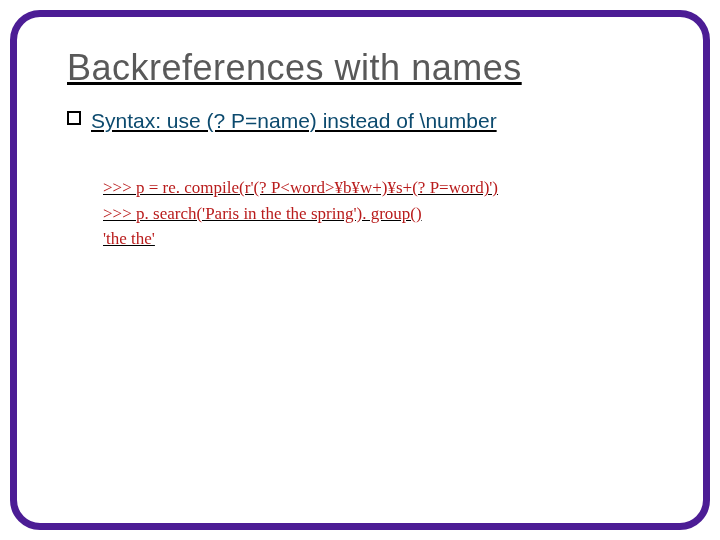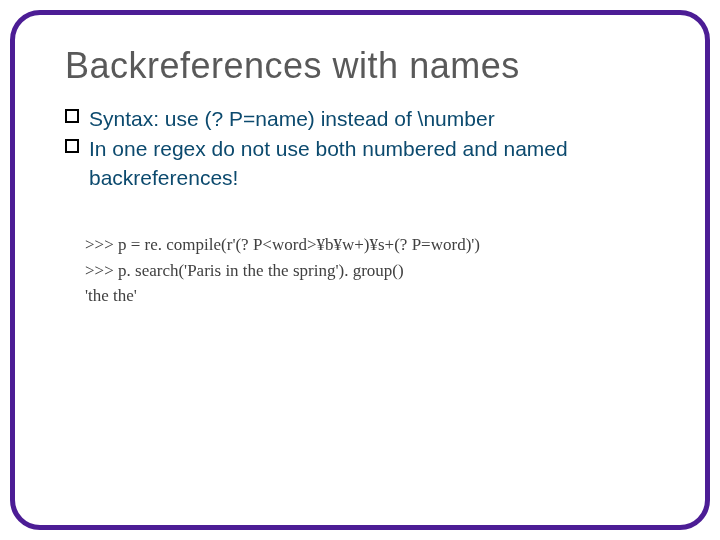"Backreferences with names" .slide { border: 5px solid #4c1d95 -> 7px solid #4c1d95; text-decoration: none -> underline }
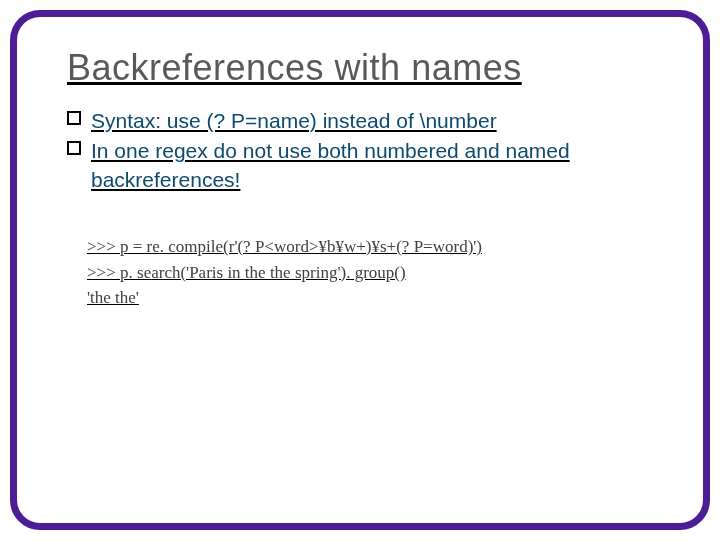"In one regex do not" li { html: <li> <span></span> <span>In one regex do not use both numbered and named backreferences!</span> </li> -> none }
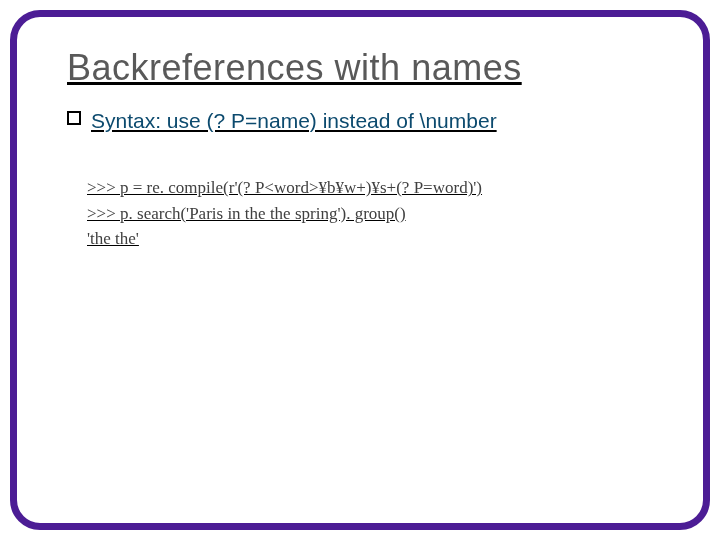">>> p = re. compile(r'(?" .code-block { color: #404040 -> #b91c1c; margin-left: 20px -> 36px }
